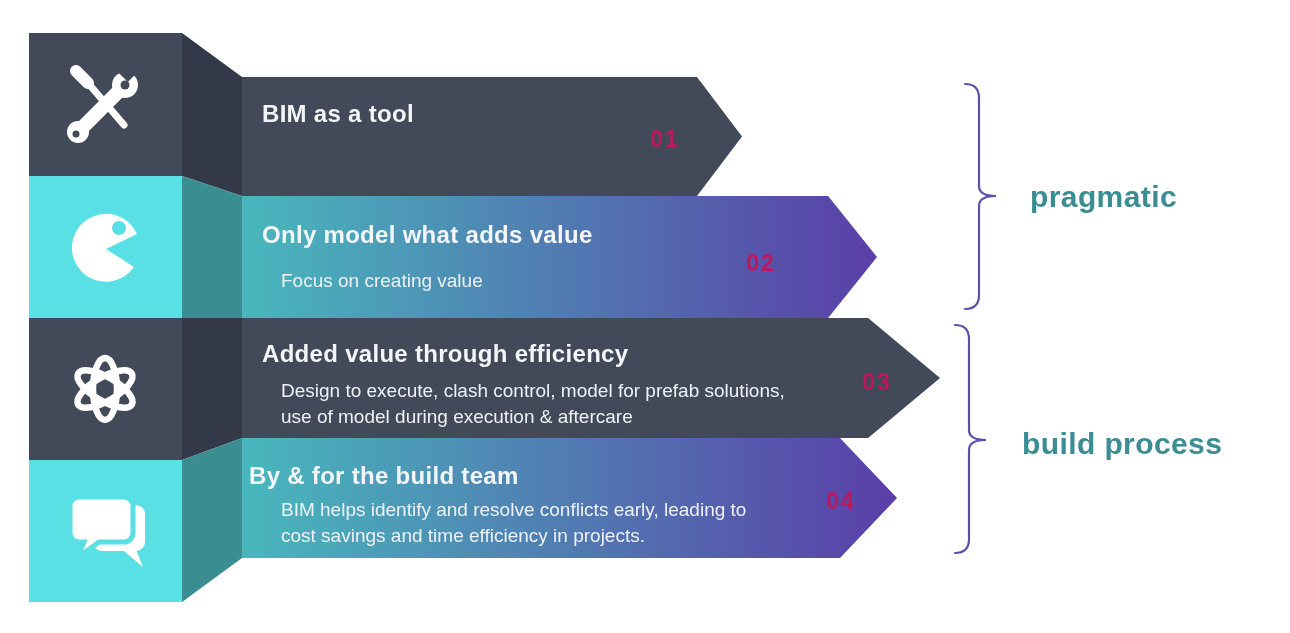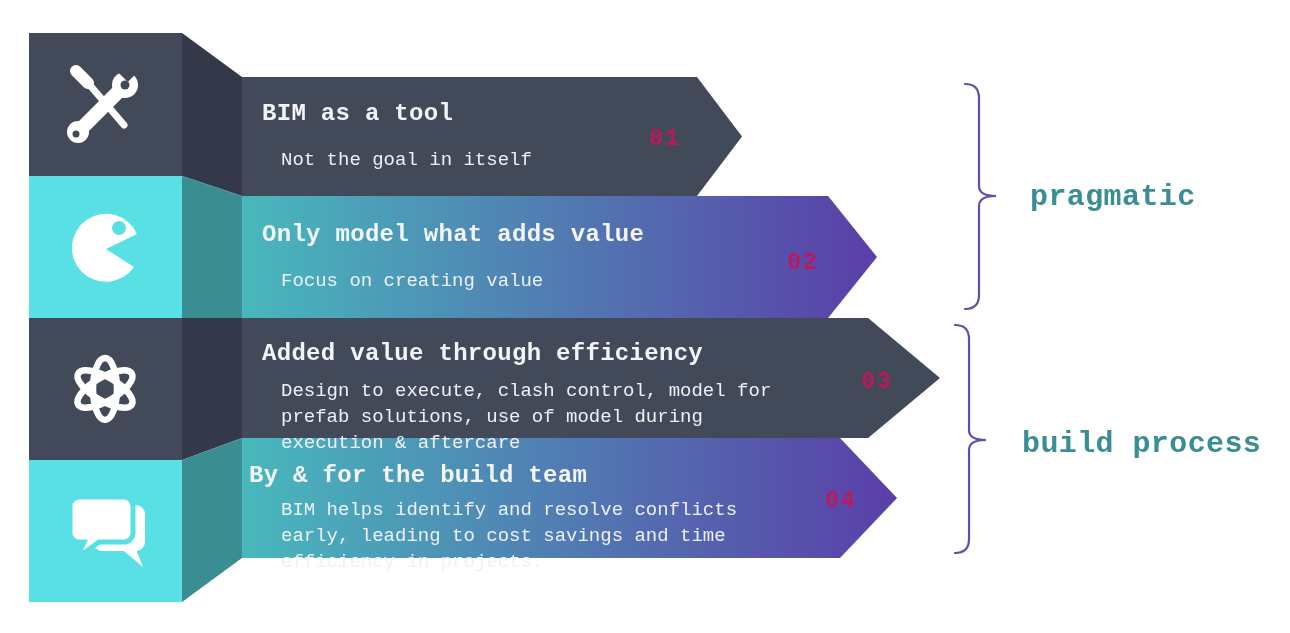"BIM as a tool" .canvas { font-family: Liberation Mono, monospace -> Liberation Sans, sans-serif }
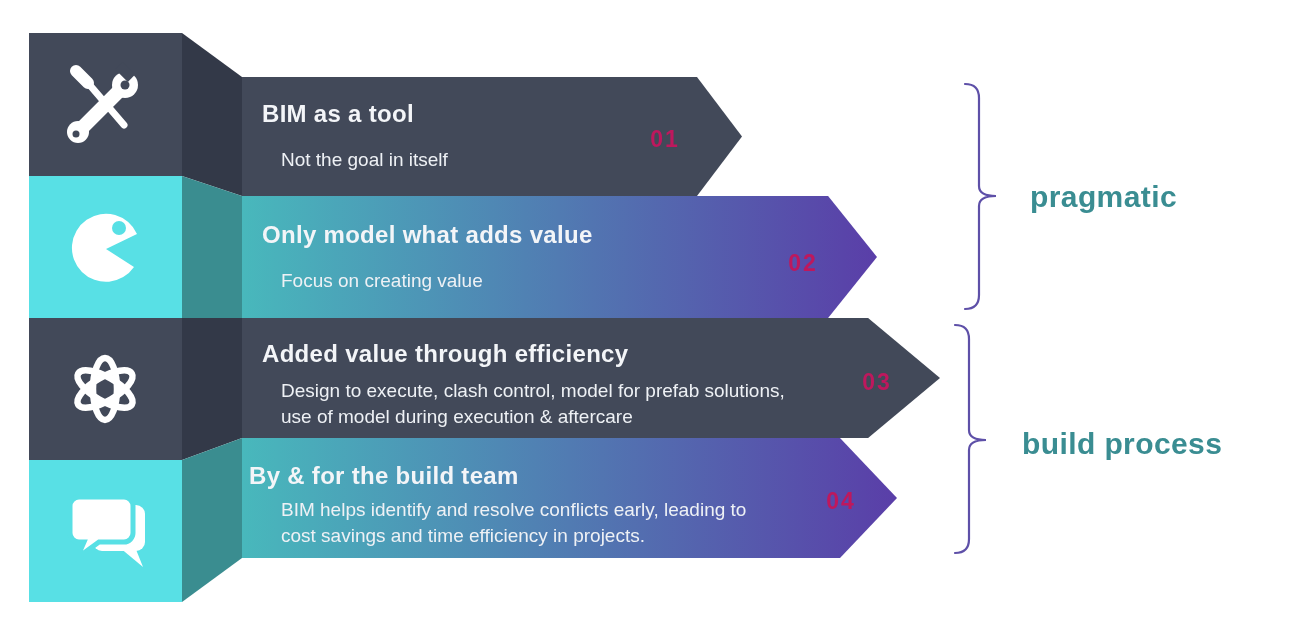"Not the goal in itself" div.rowtext { html: <div>Not the goal in itself</div> -> none }
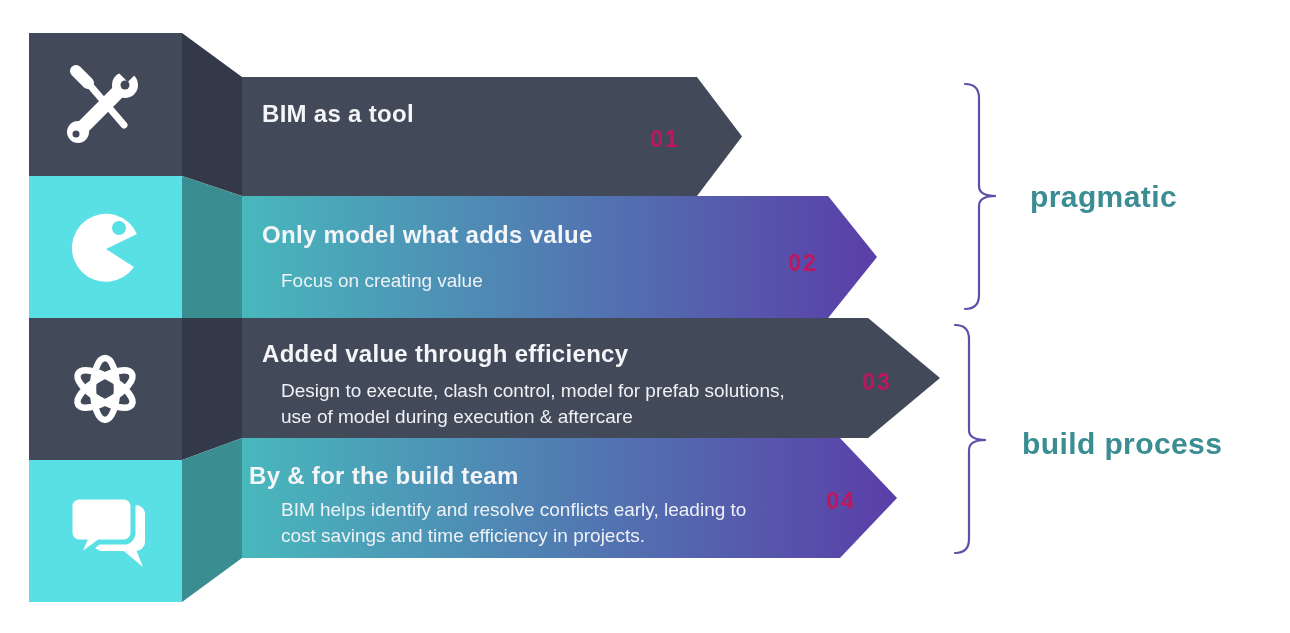"02" .n2 { left: 773px -> 731px }
